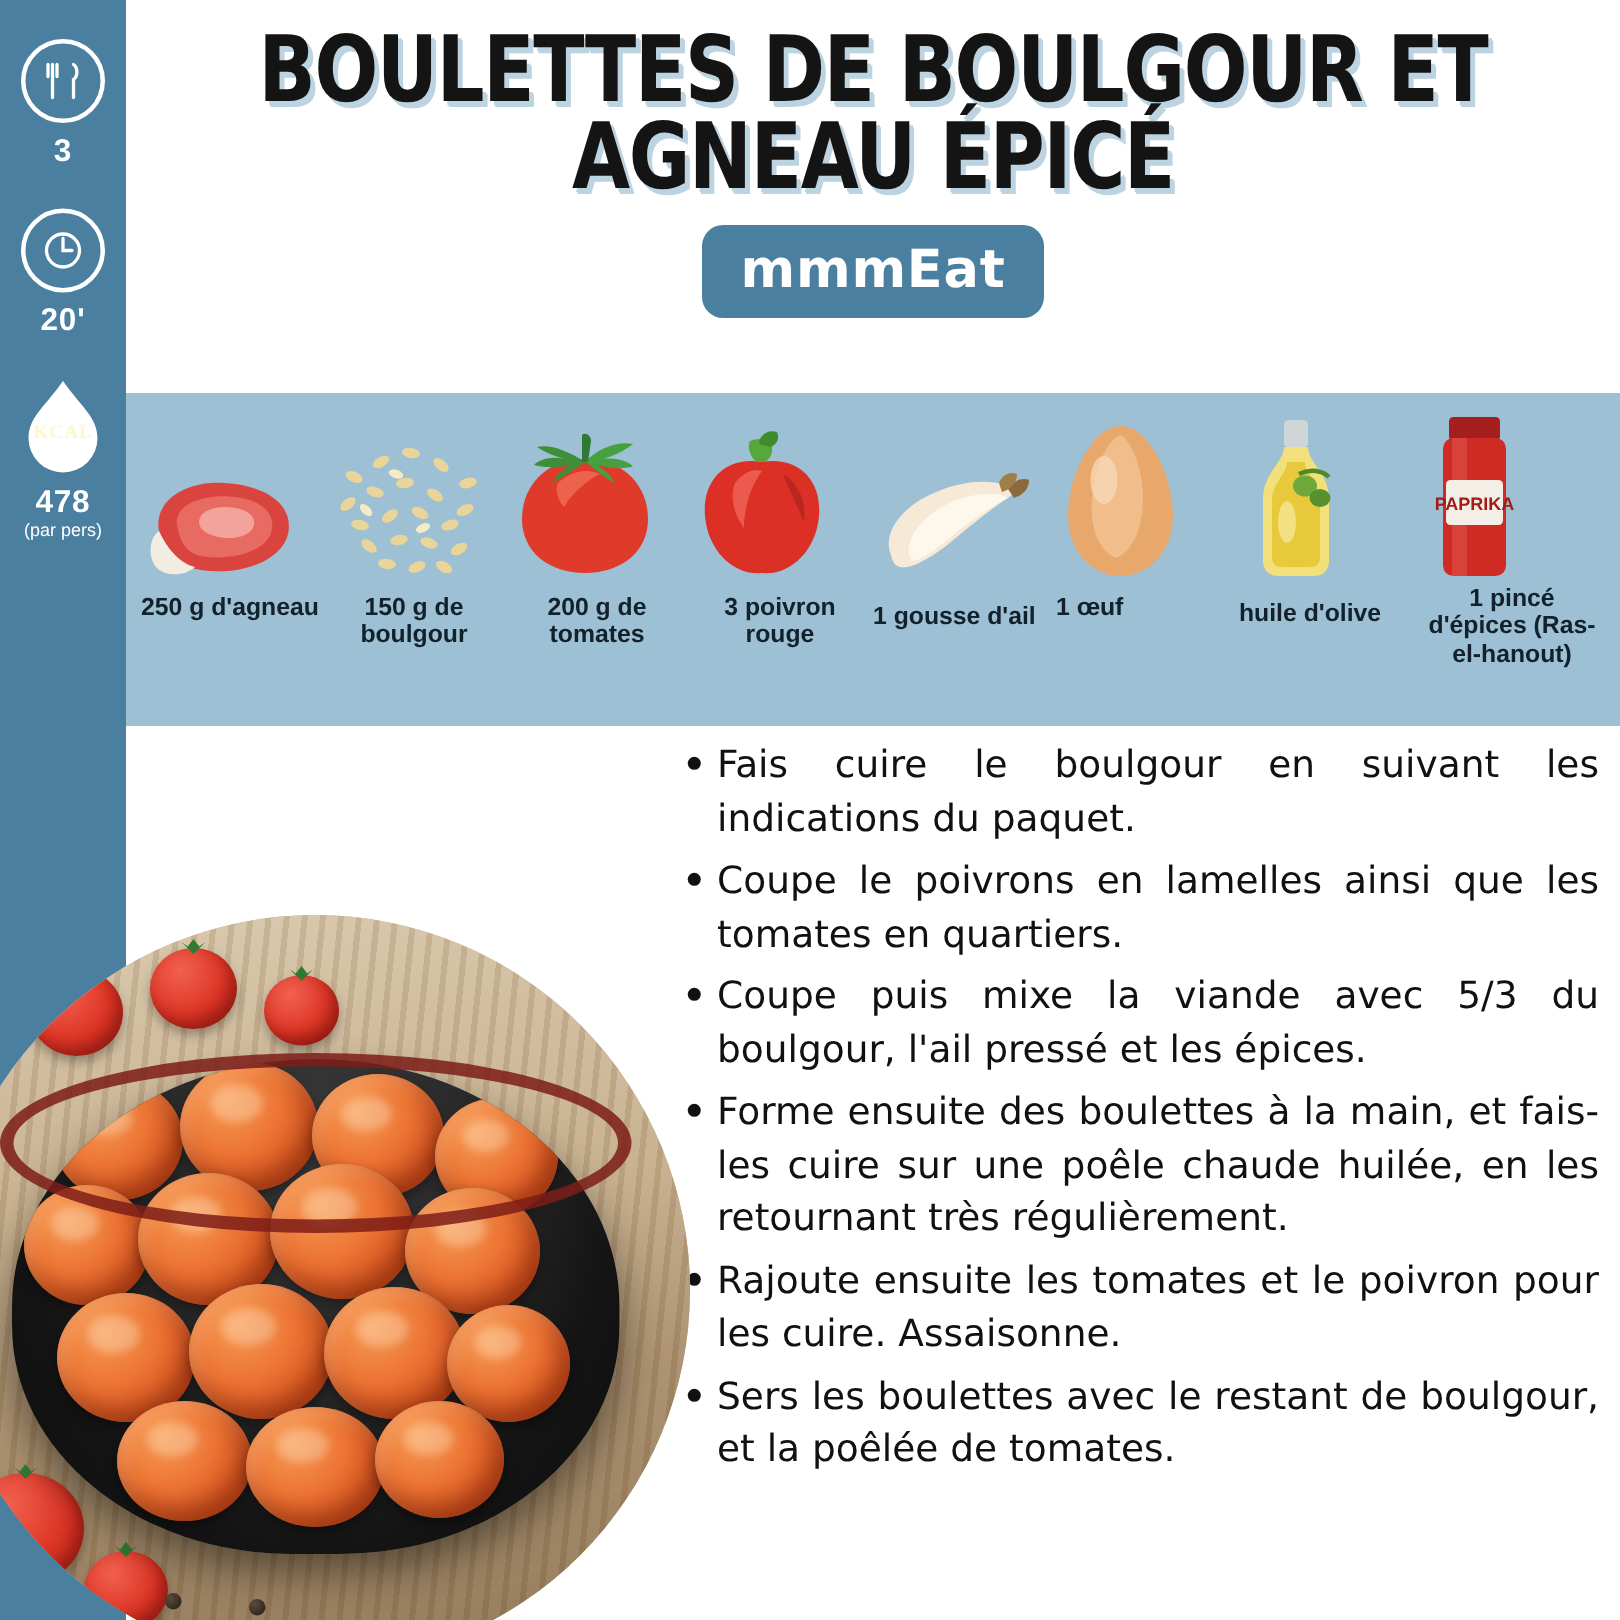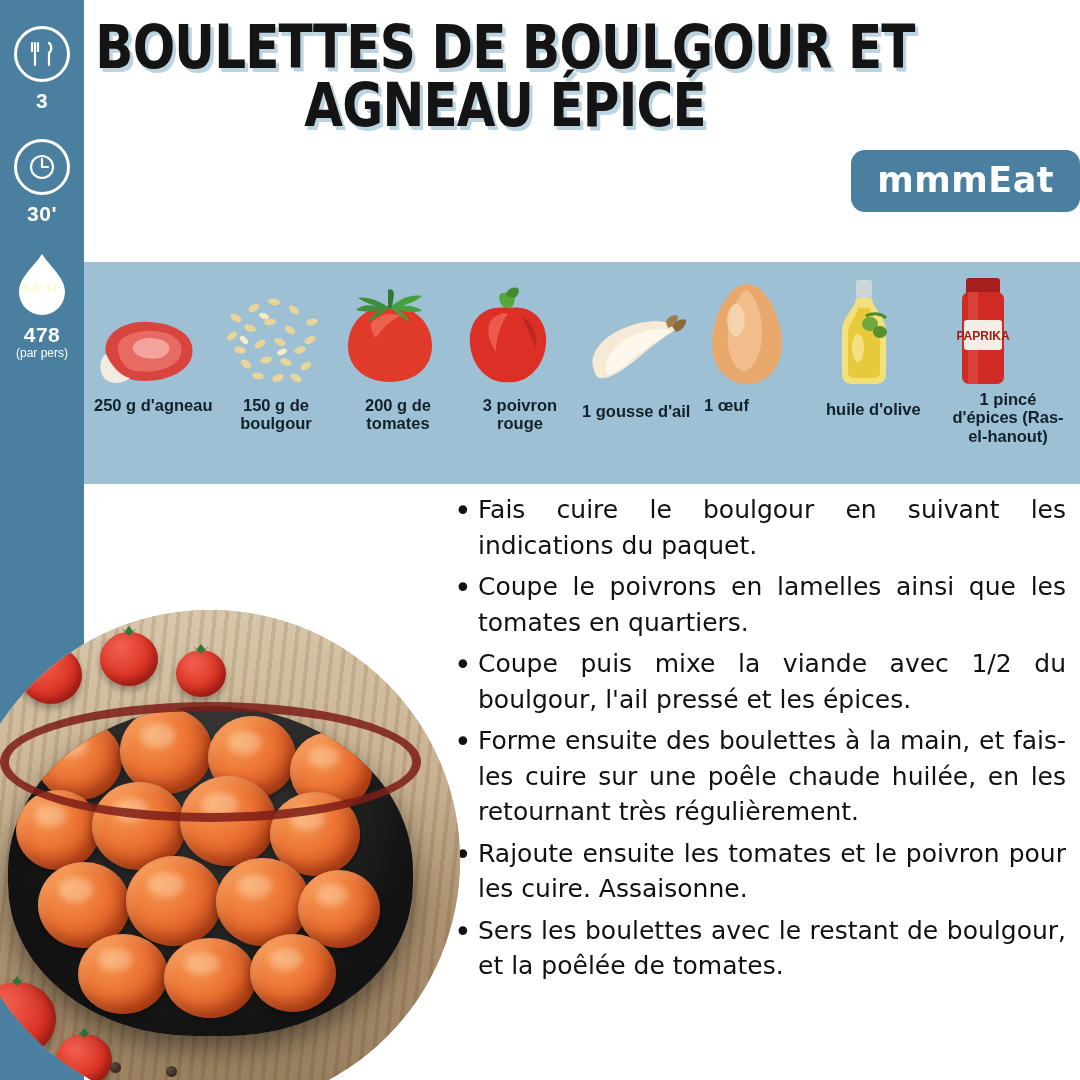"BOULETTES DE BOULGOUR ET AGNEAU" .header { align-items: flex-end -> center }
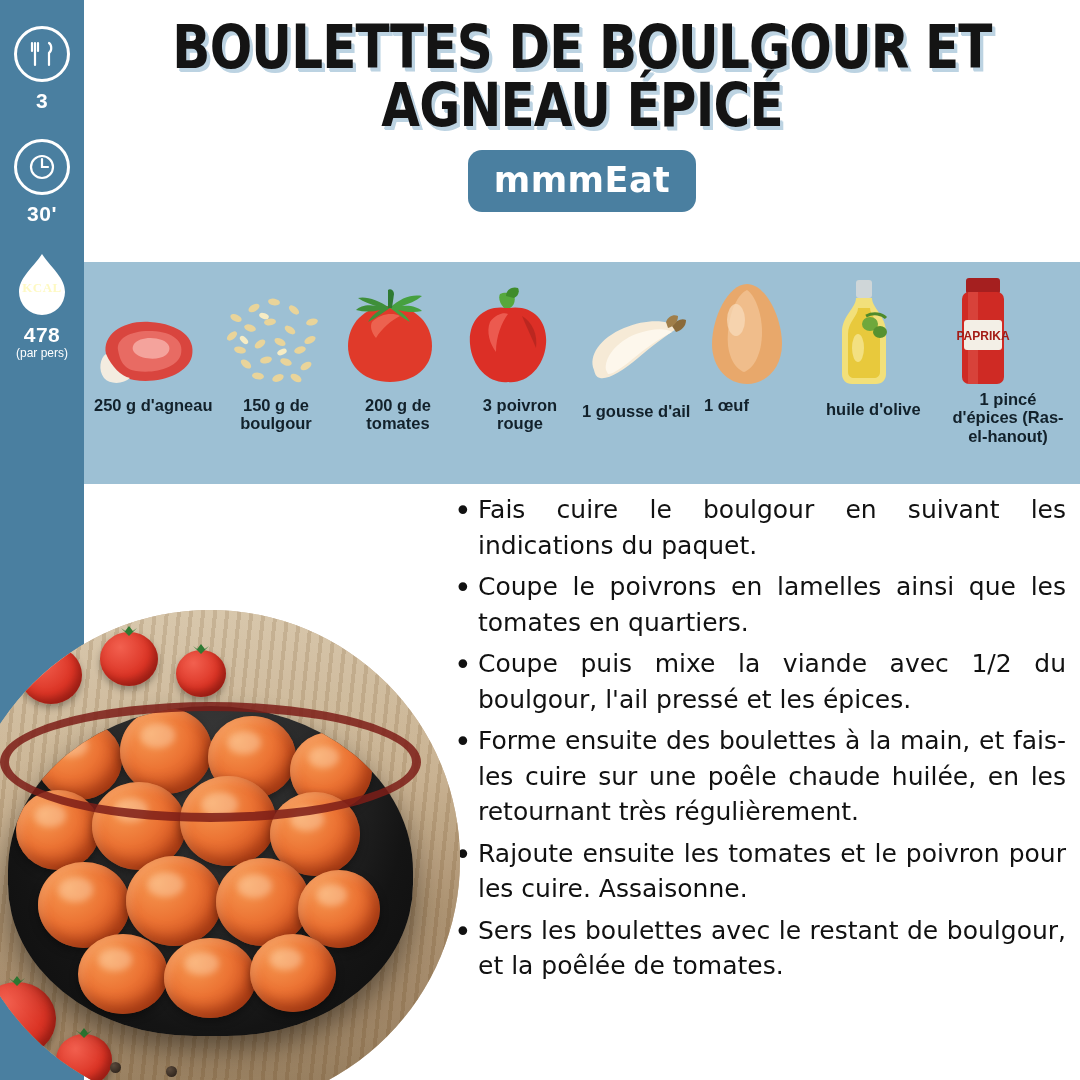"30'" div.side-value { text: 30' -> 20' }
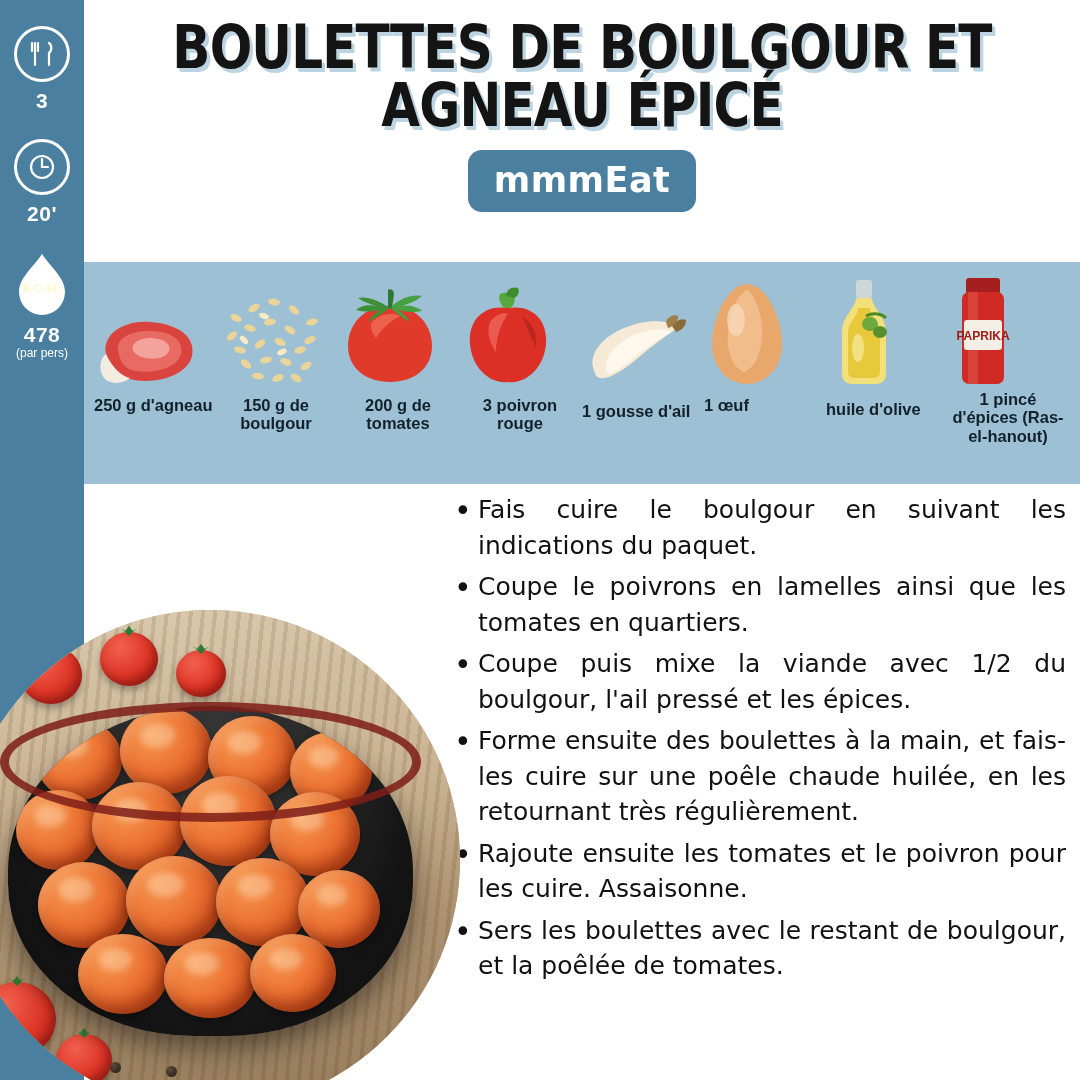"Coupe puis mixe la viande" li { text: 1/2 -> 5/3 }
